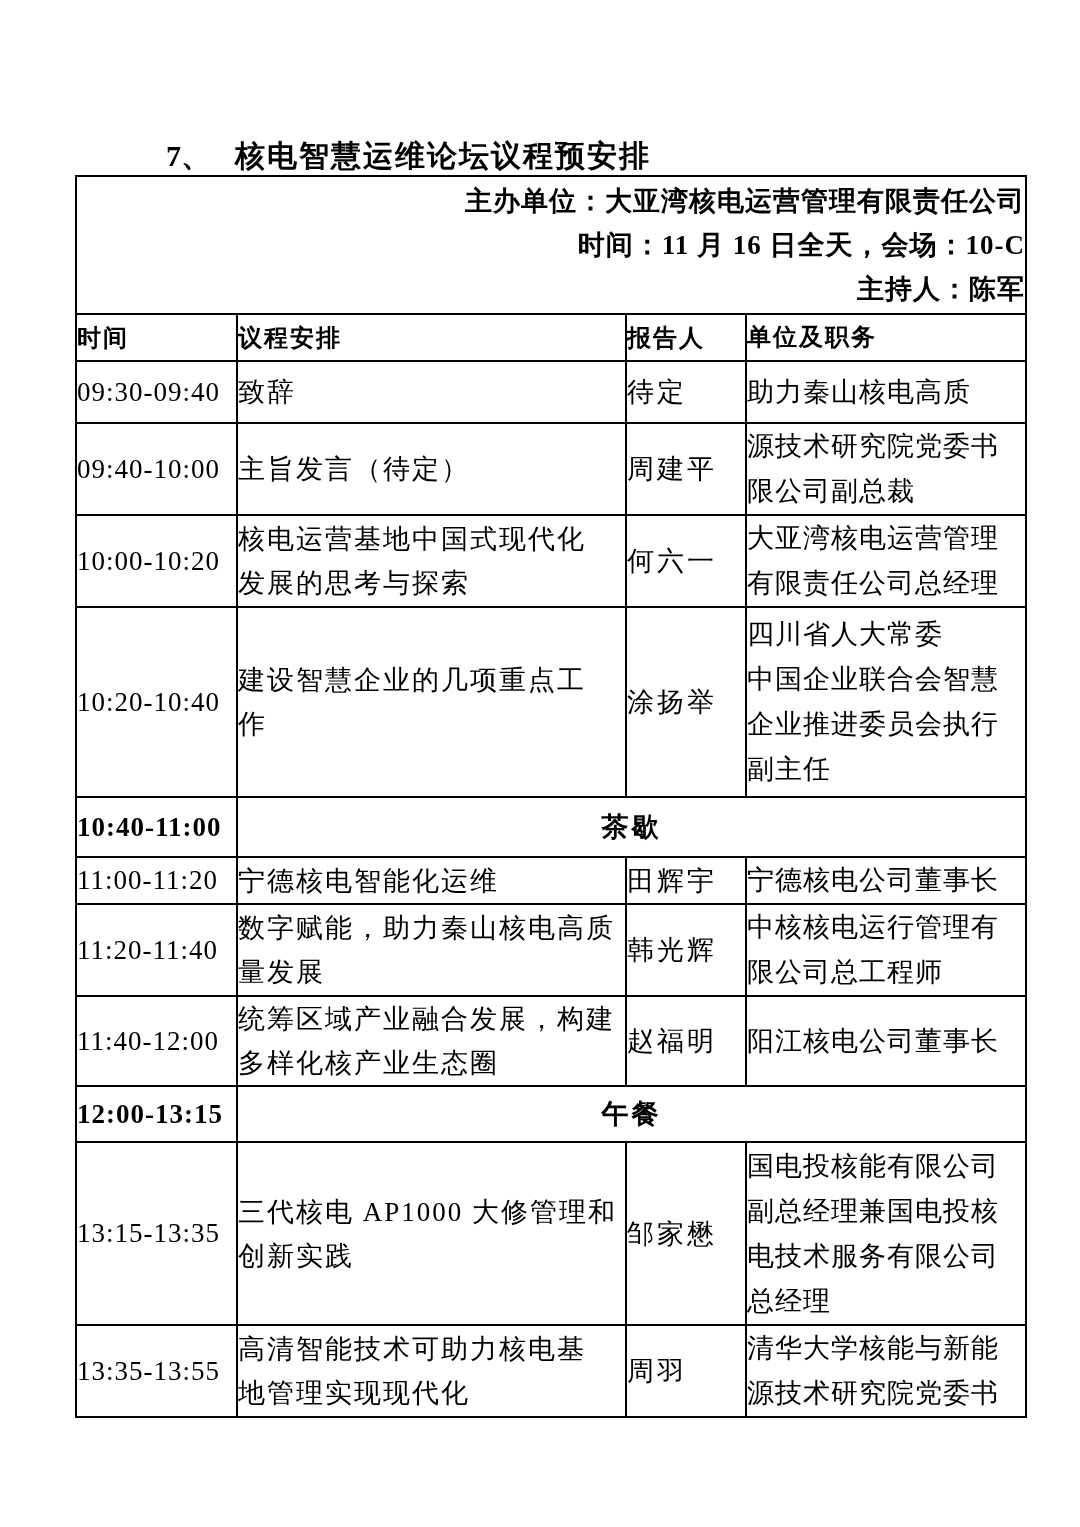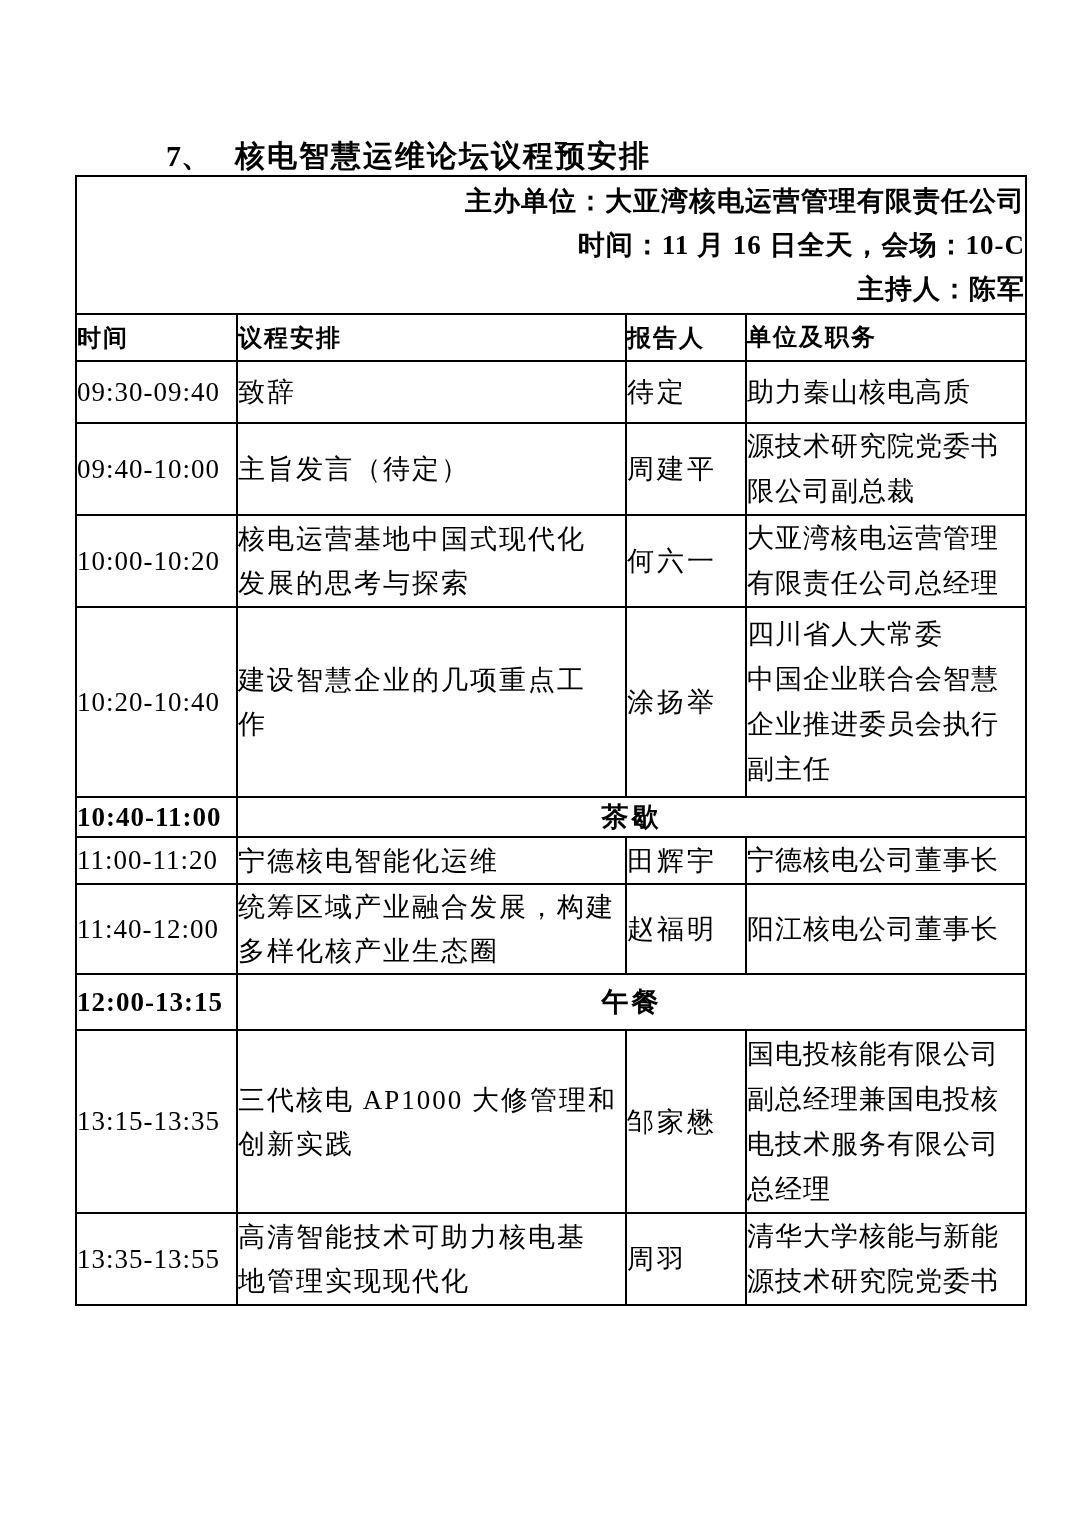"10:40-11:00" tr { height: 40px -> 60px }
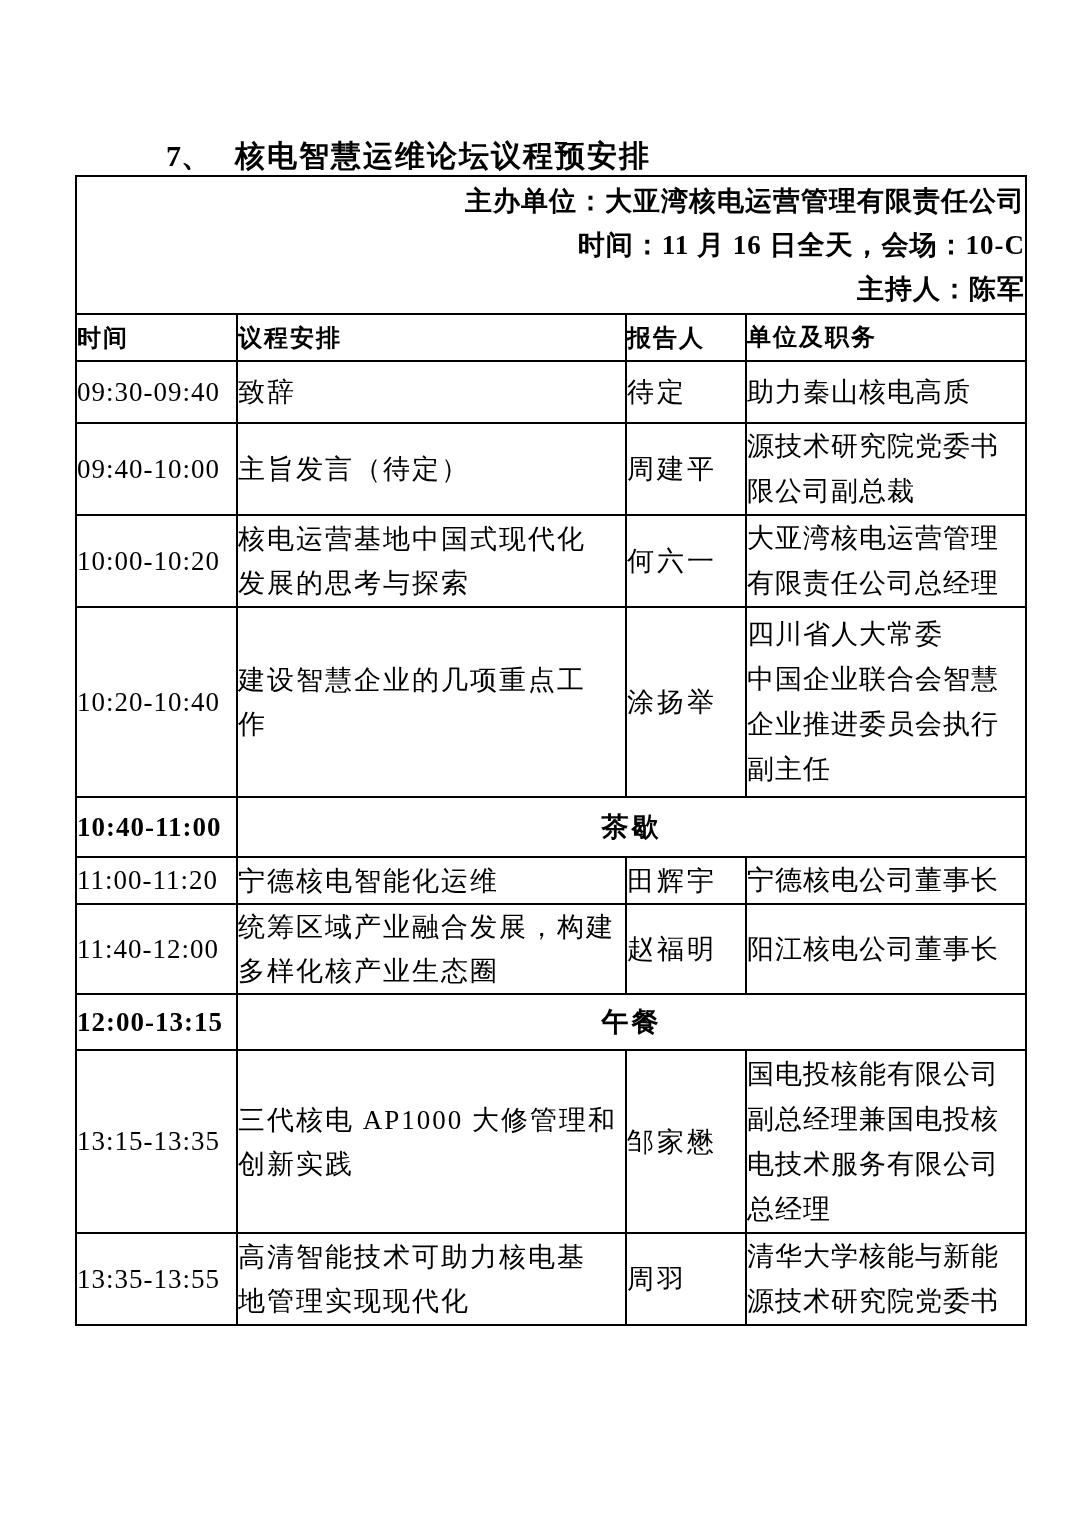"11:20-11:40" tr { html: none -> <tr> <td>11:20-11:40</td> <td> <div>数字赋能，助力秦山核电高质</div> <div>量发展</div> </td> <td>韩光辉</td> <td> <div>中核核电运行管理有</div> <div>限公司总工程师</div> </td> </tr> }
